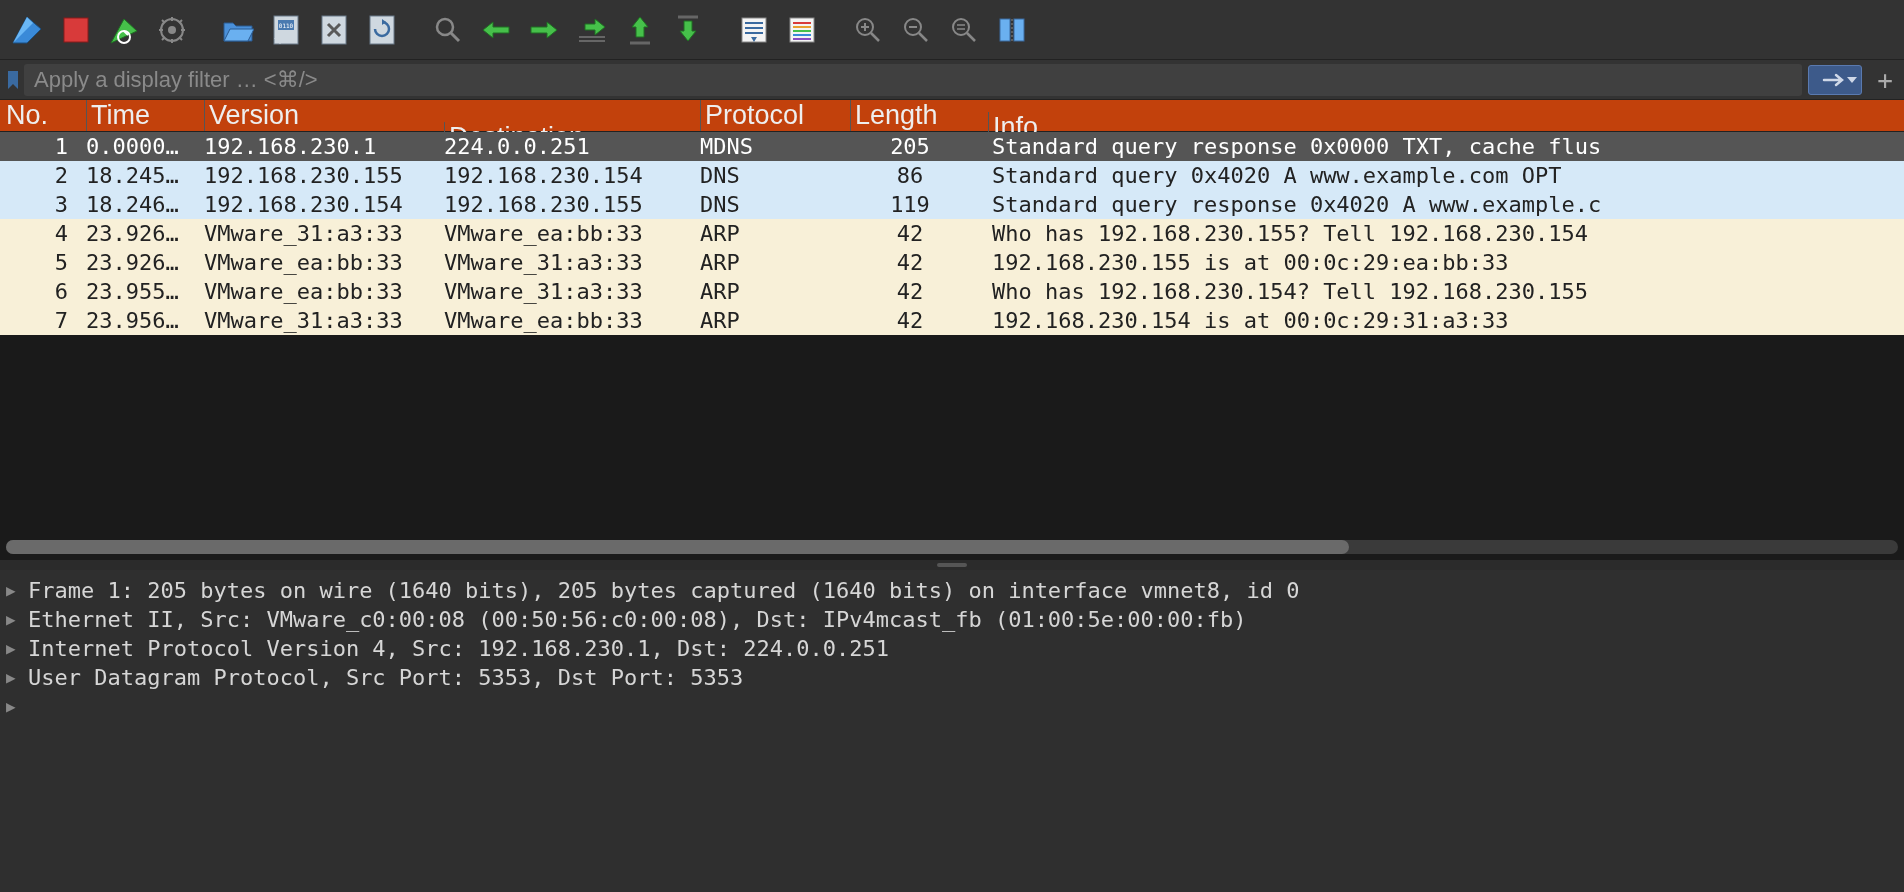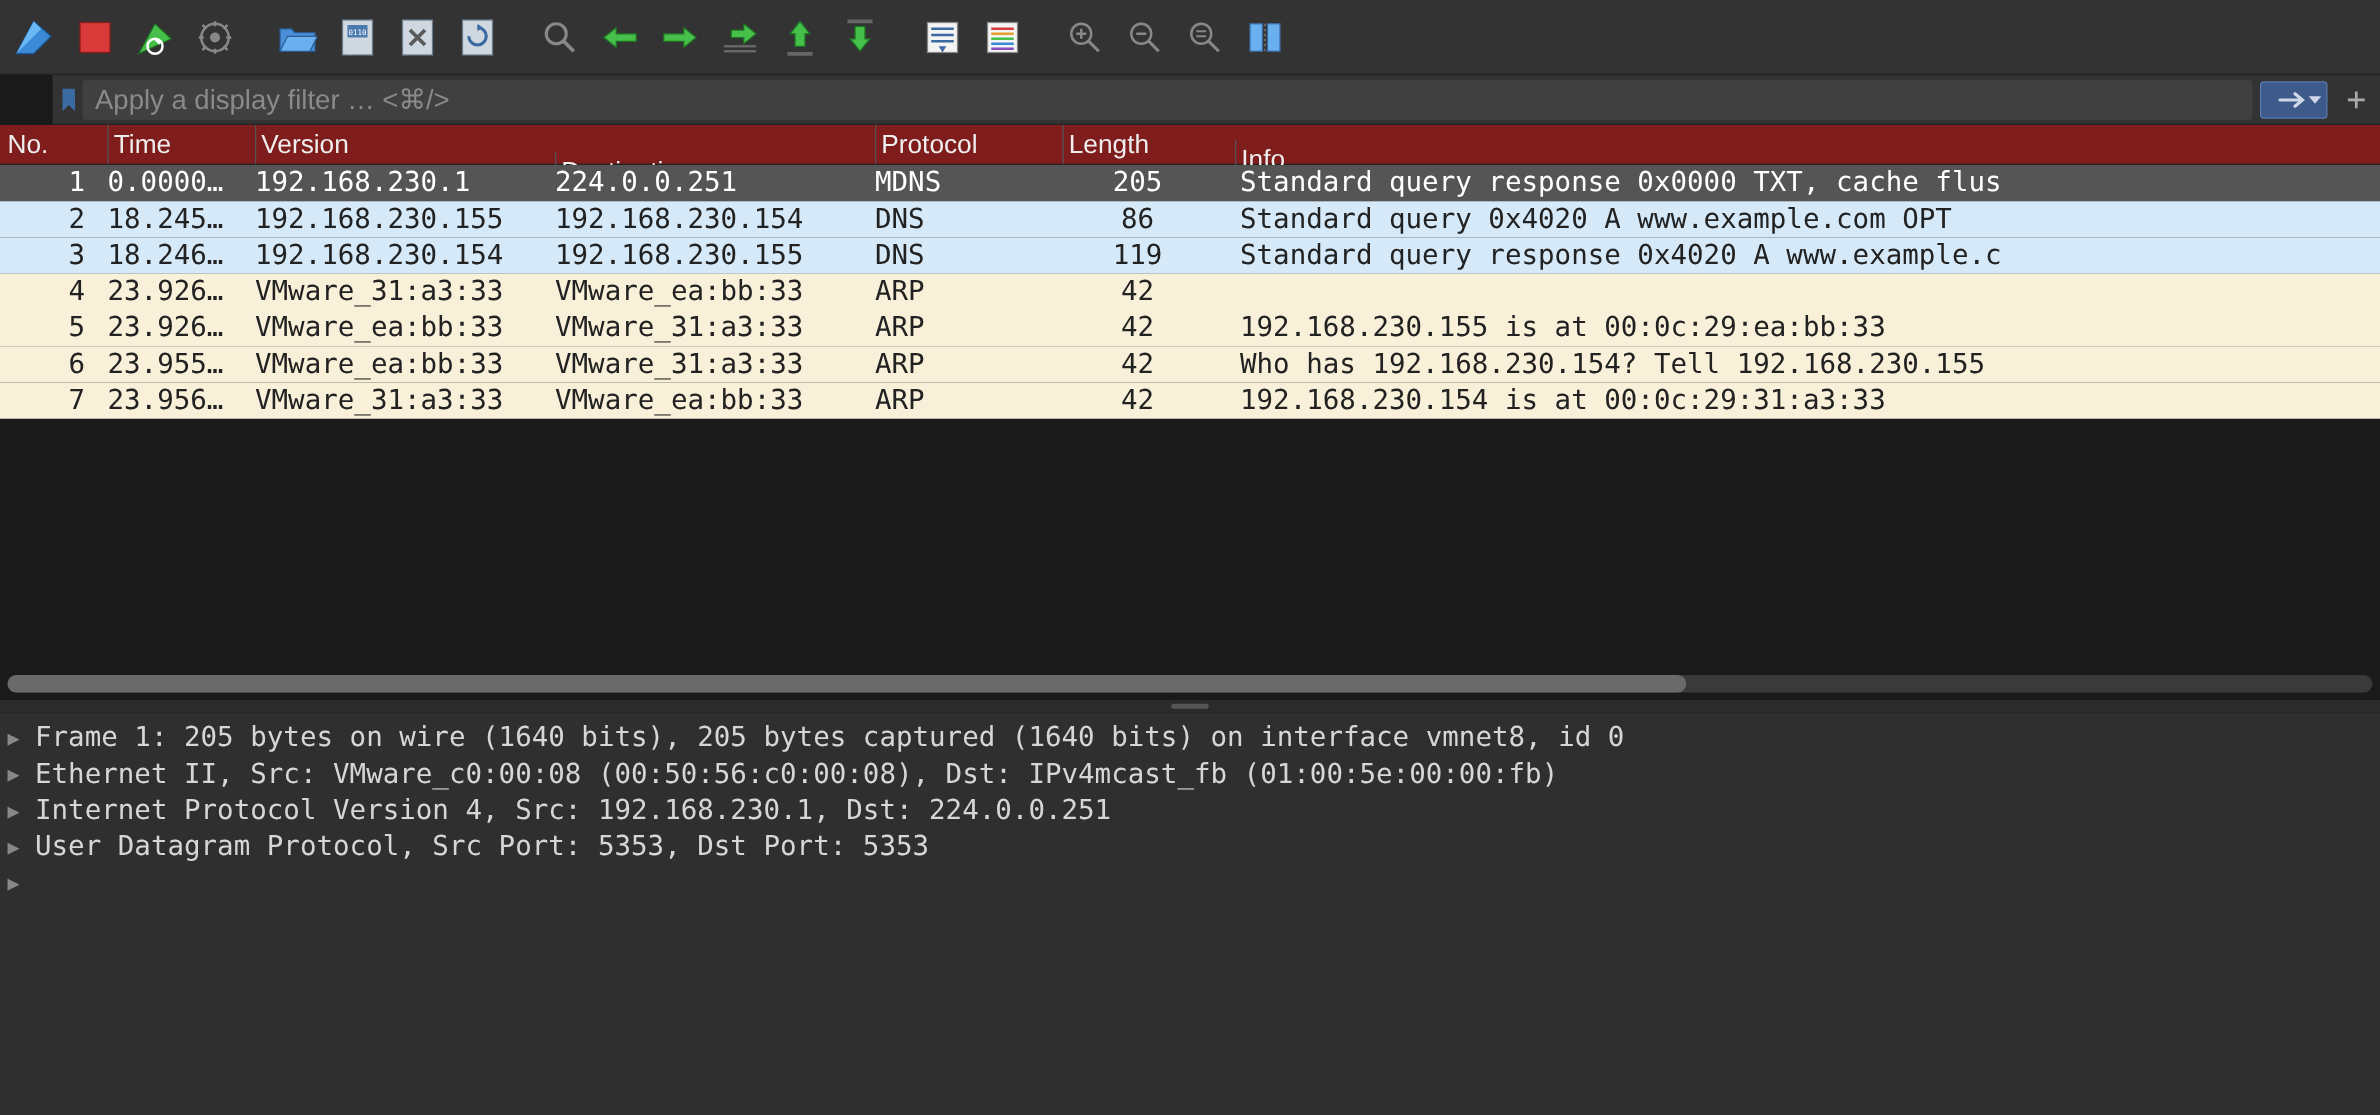"Apply a display filter …" .filterbar { margin-left: 42px -> none }
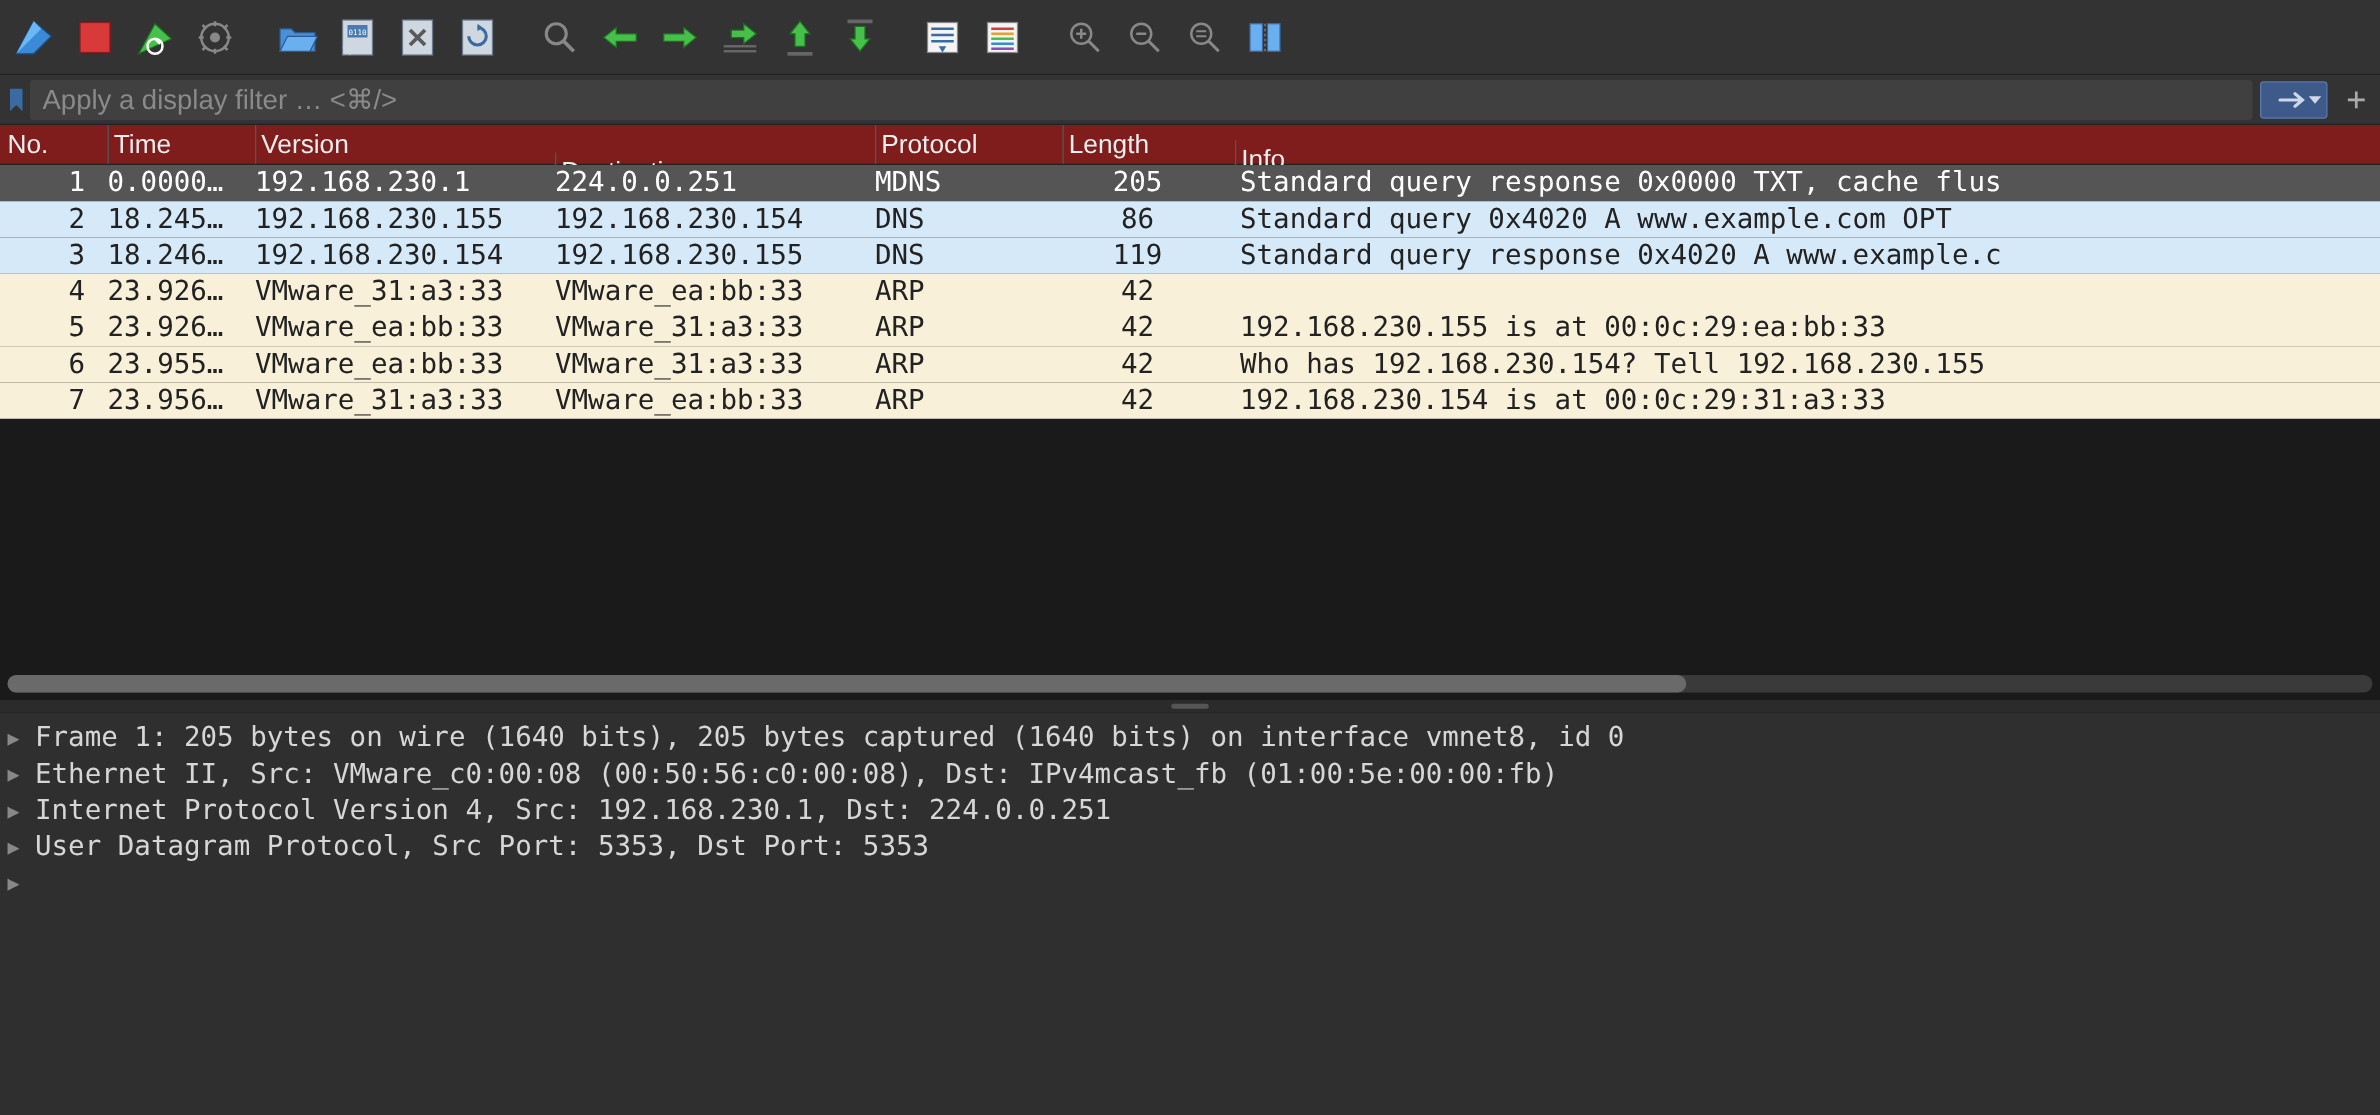"No." .colhead { background: #7f1d1d -> #c2410c; font-size: 21px -> 27px }
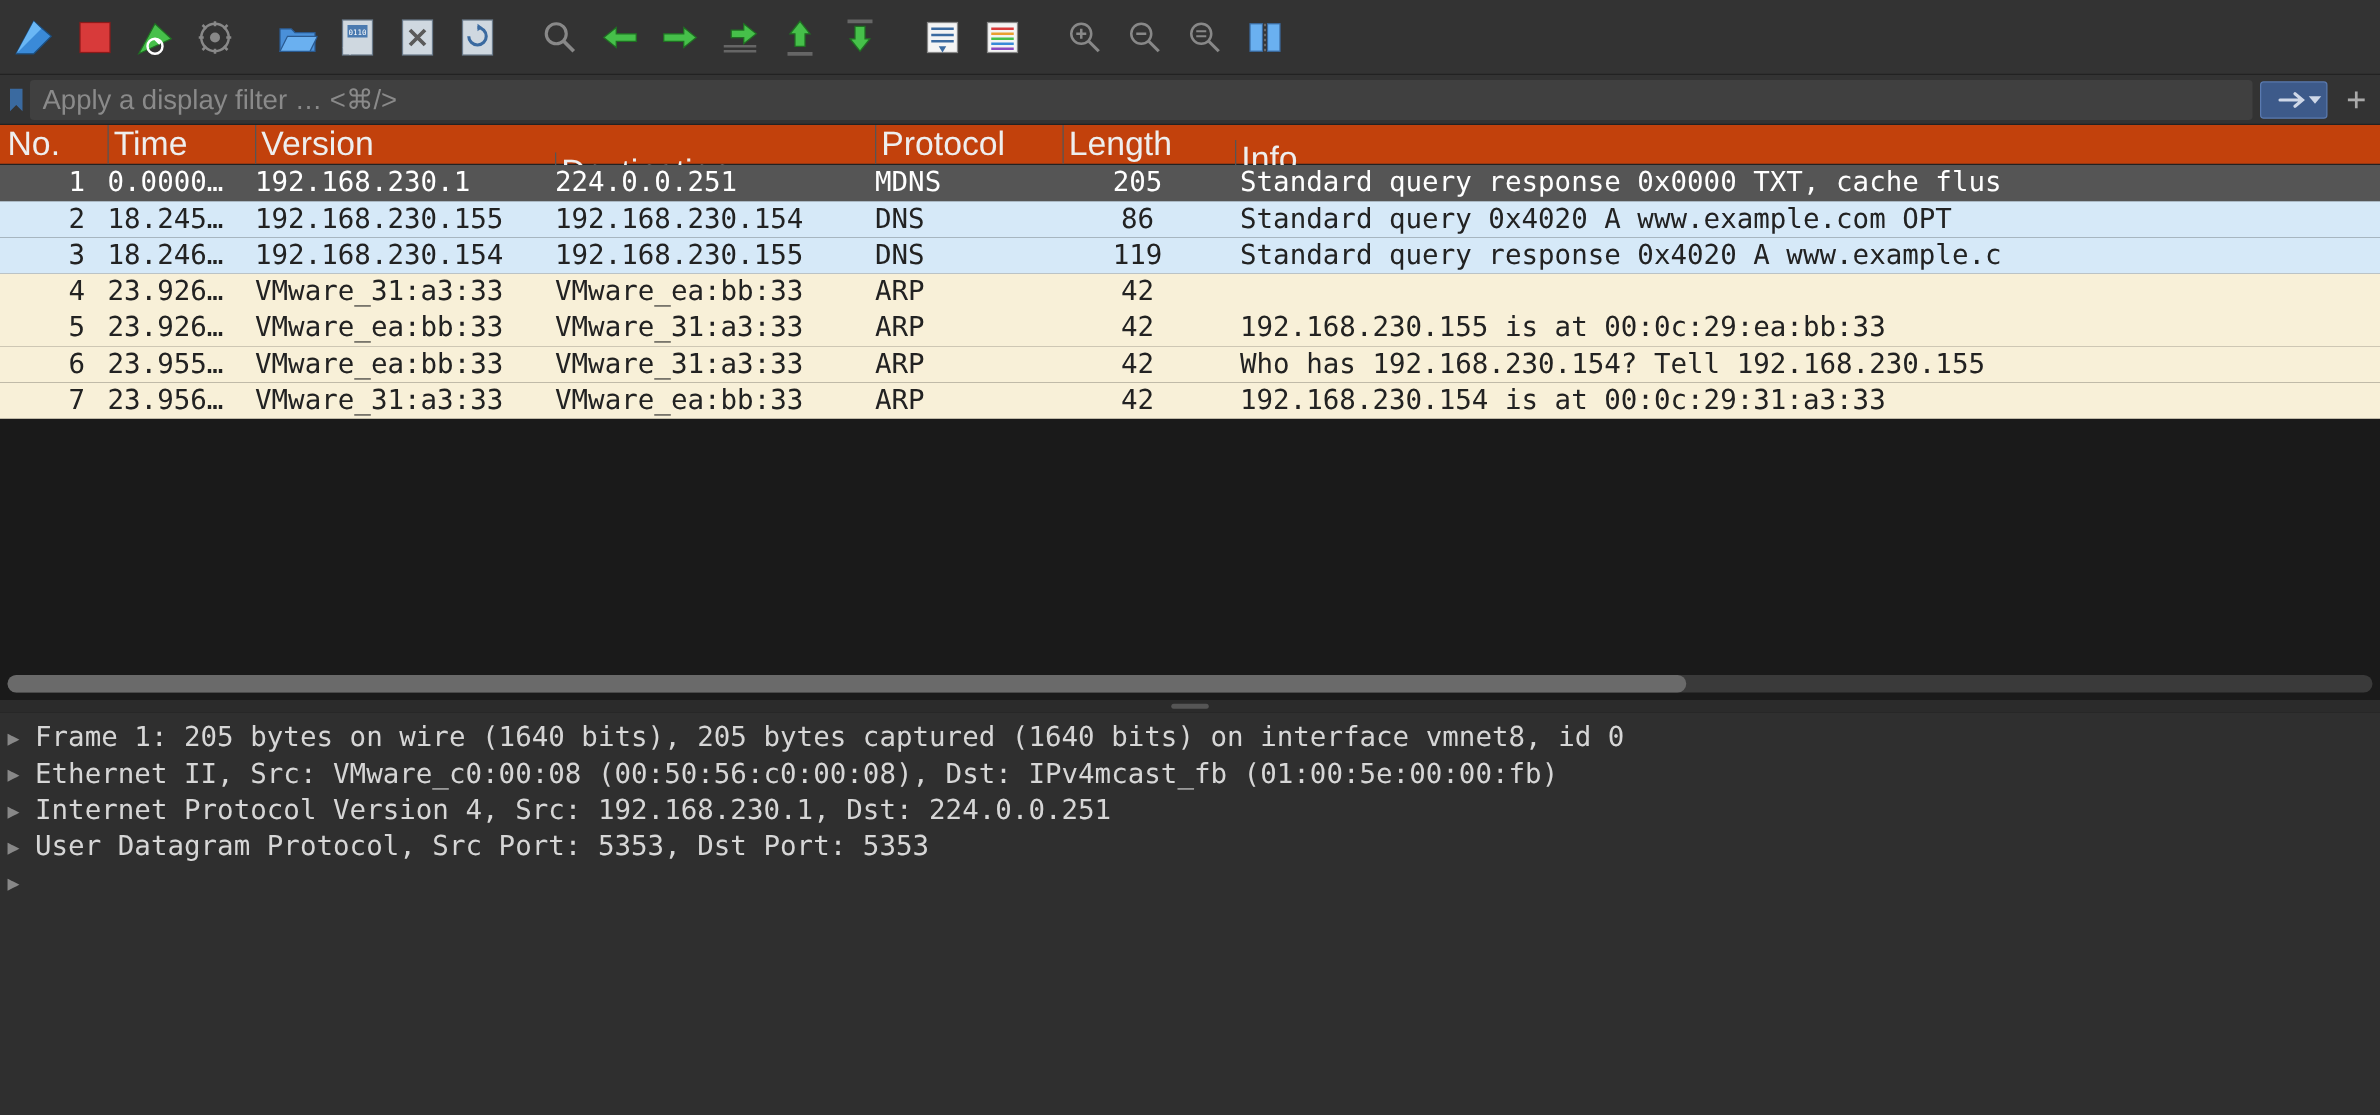"Who has 192.168.230.155? Tell" div.c-info { html: none -> <div>Who has 192.168.230.155? Tell 192.168.230.154</div> }
